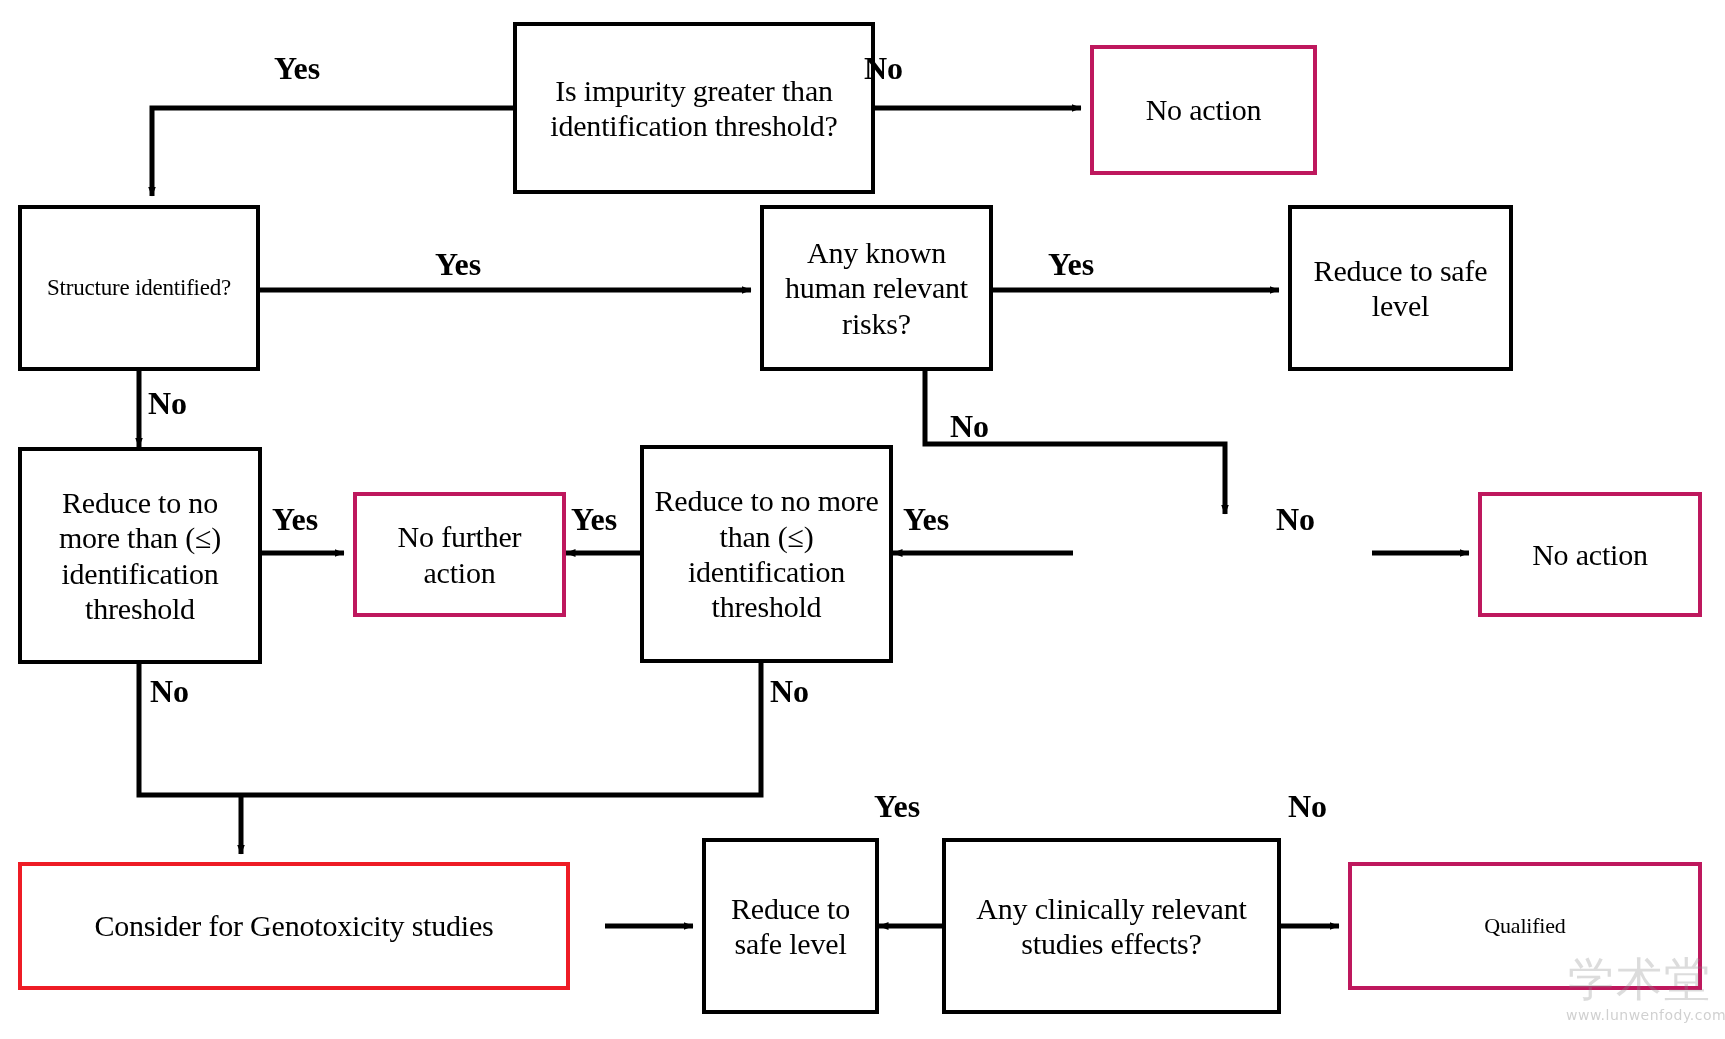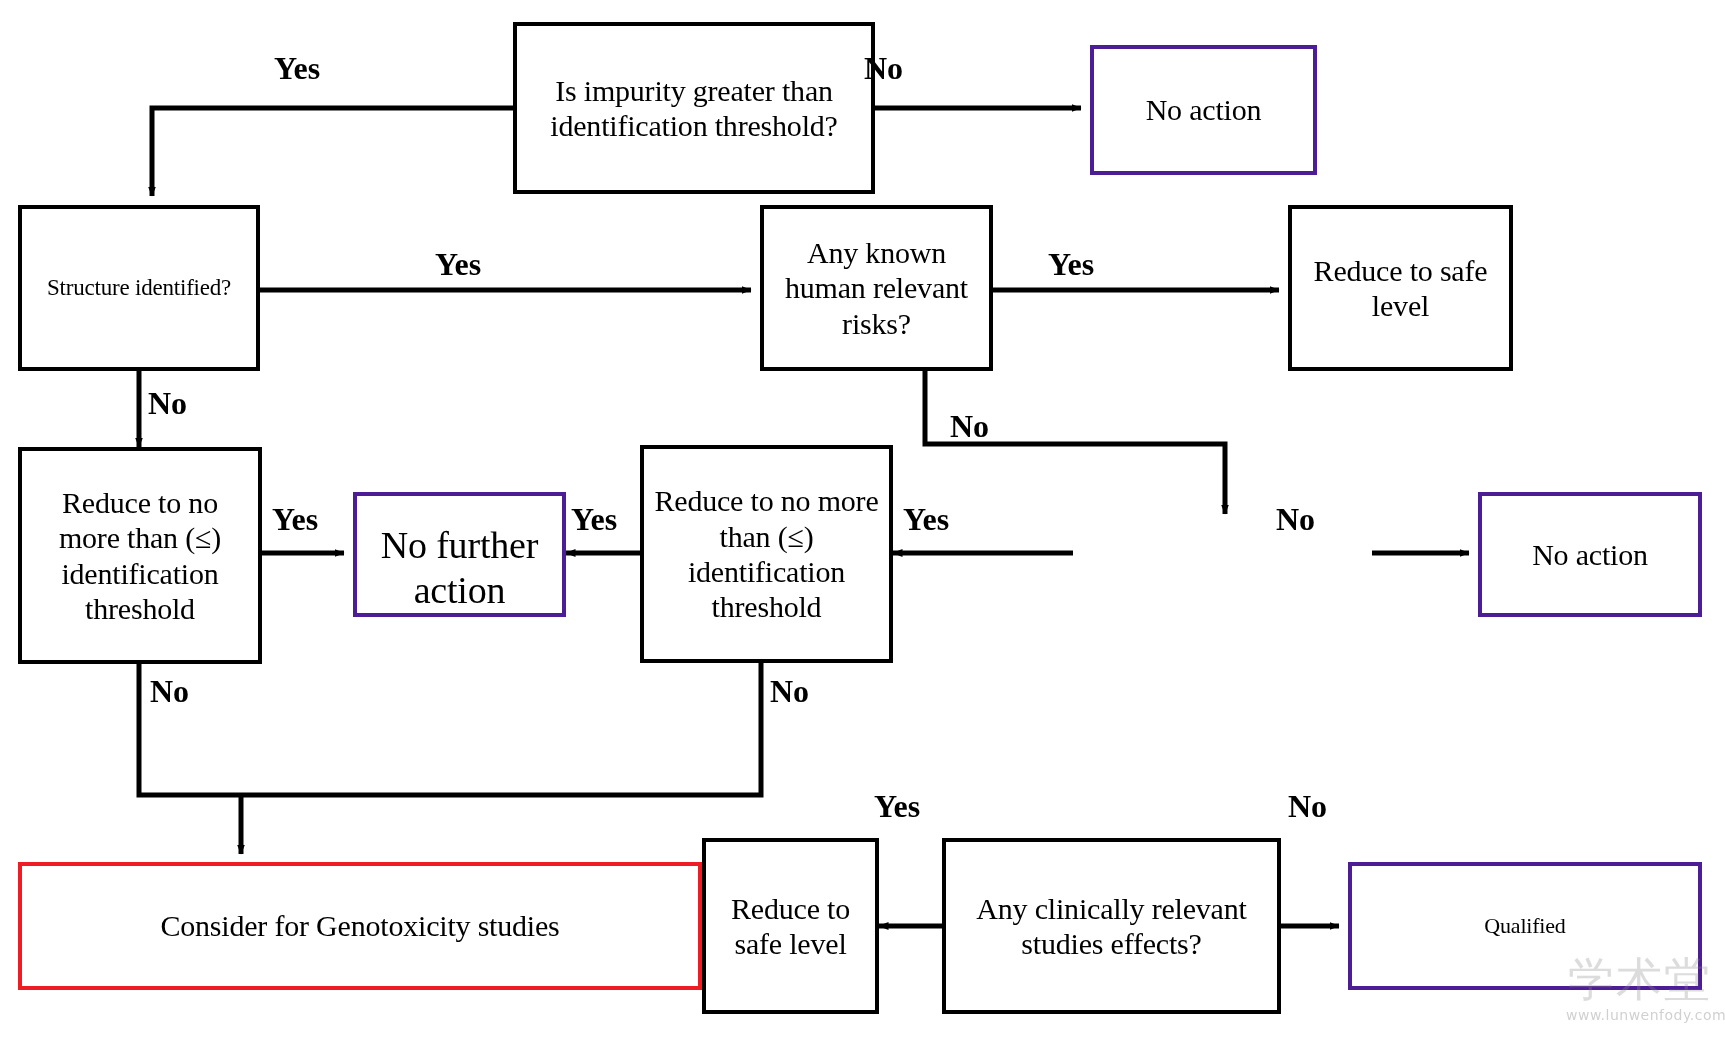"No action" .node.green { border: 4px solid #4c1d95 -> 4px solid #be185d }
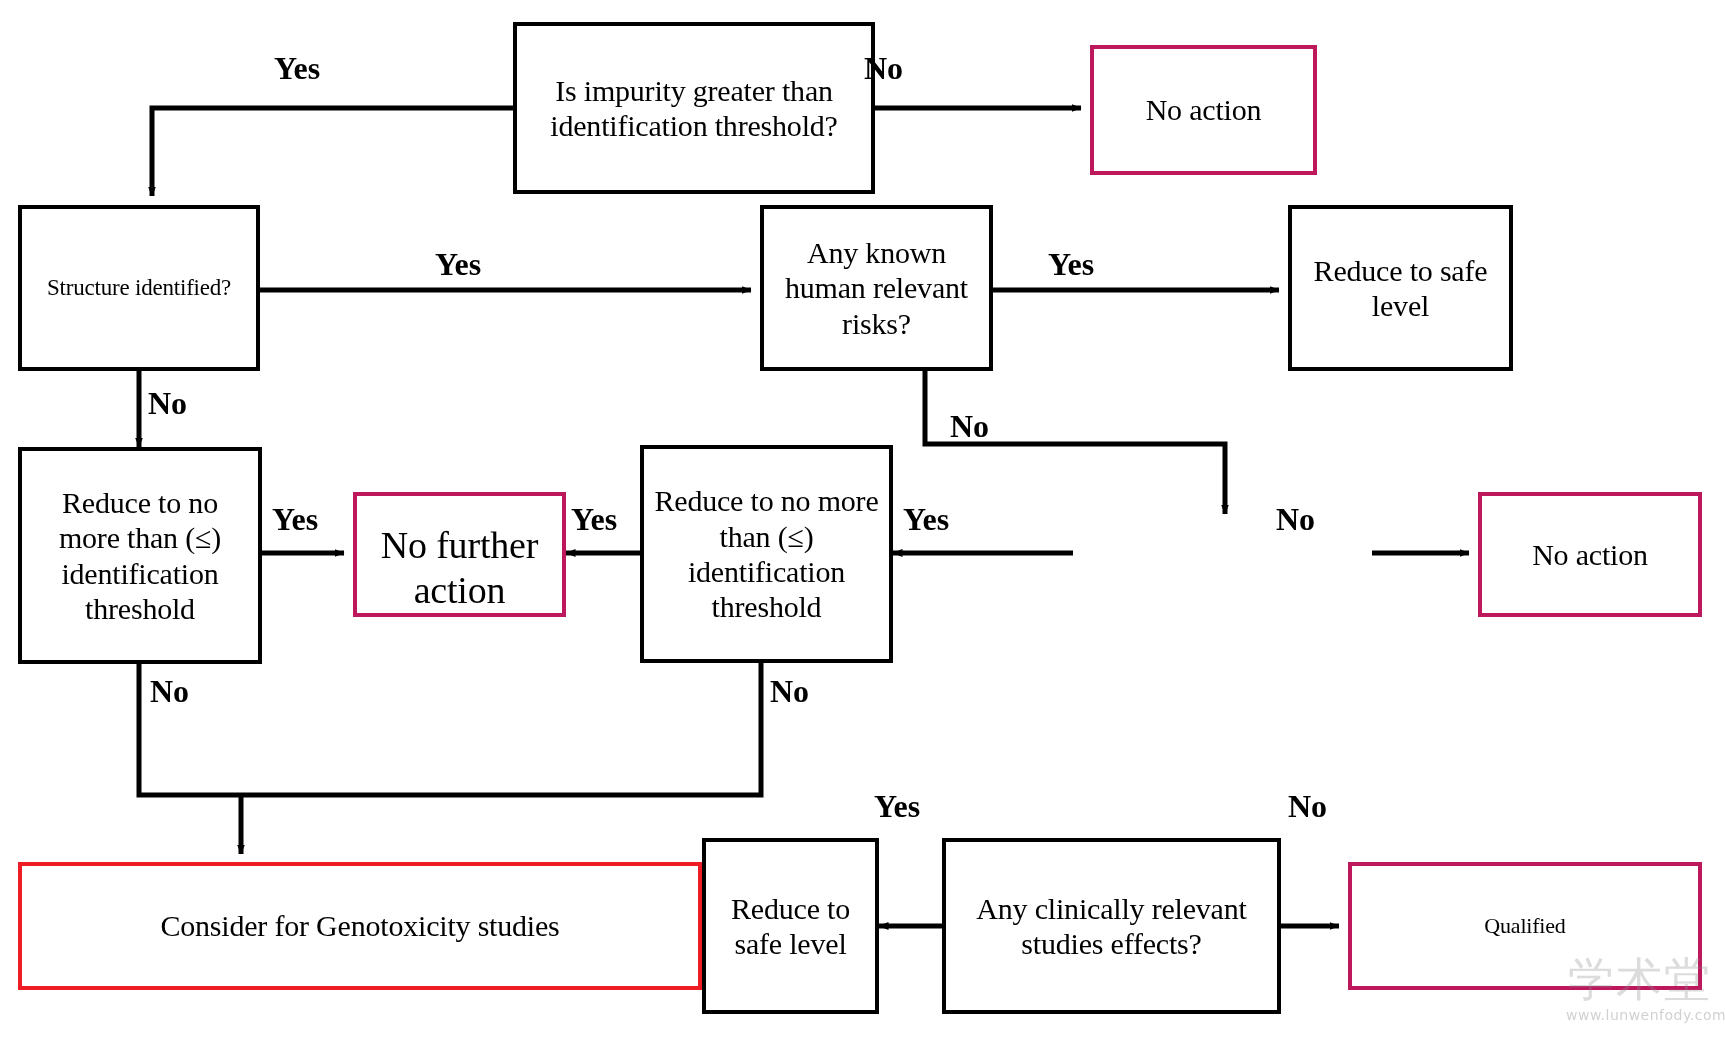"No further action" div.node { align-items: flex-end -> none; font-size: 38px -> 30px }
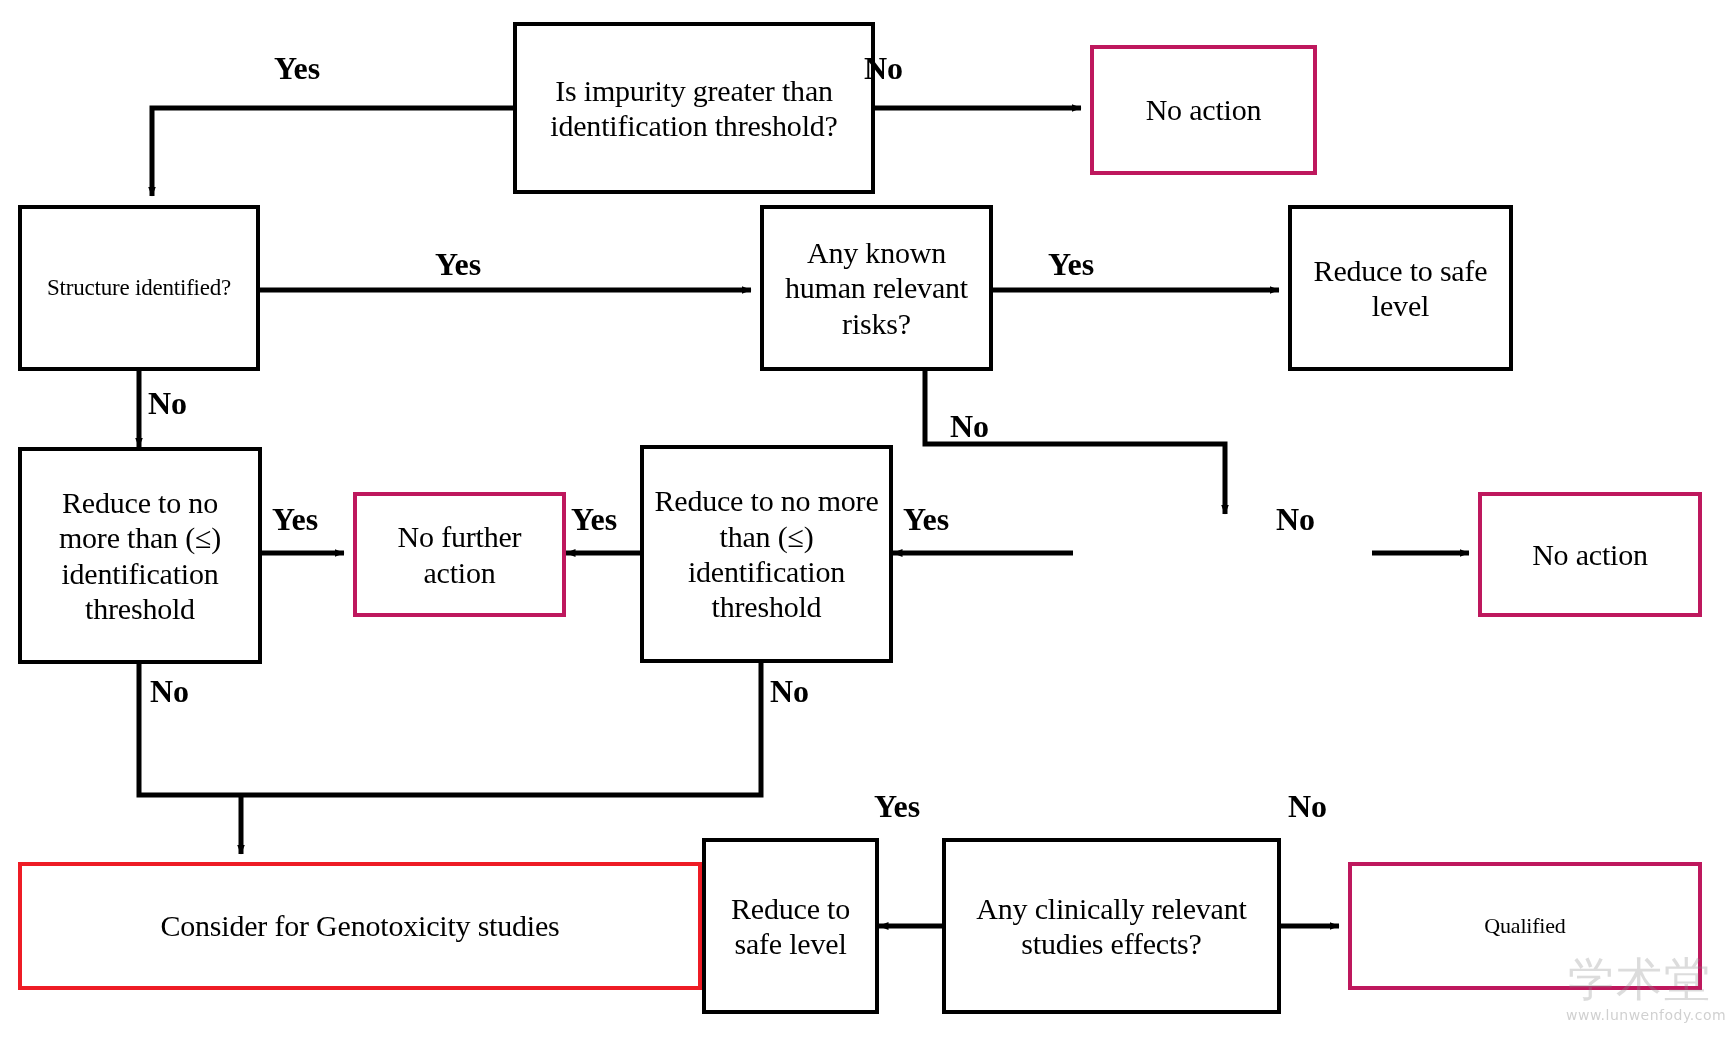"Consider for Genotoxicity studies" div.node { width: 684px -> 552px }
